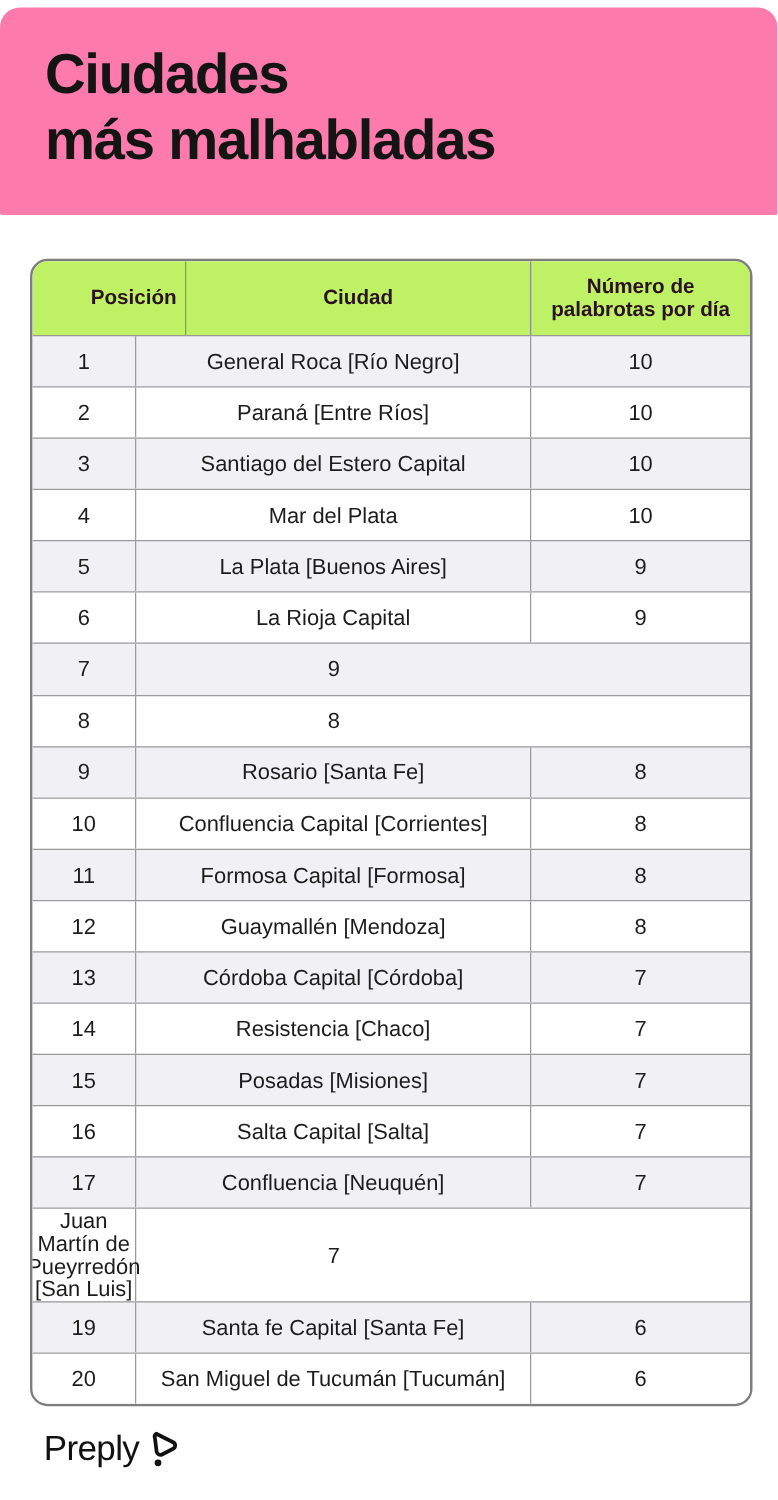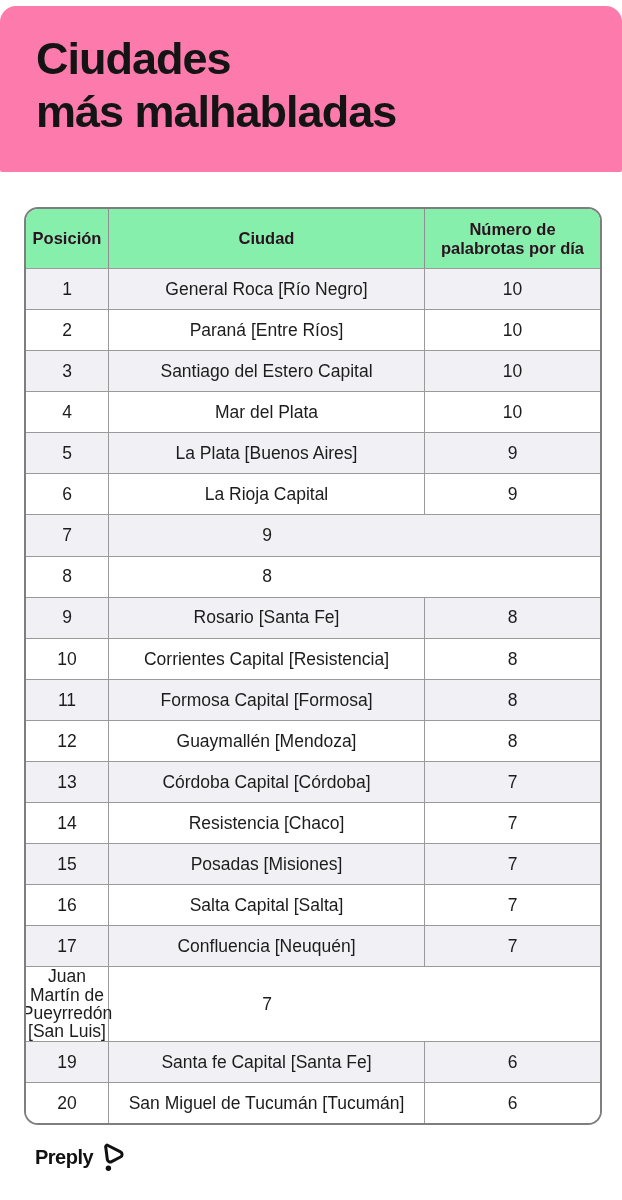"Posición" .thead { background: #86efac -> #bef264; padding-left: none -> 40px }
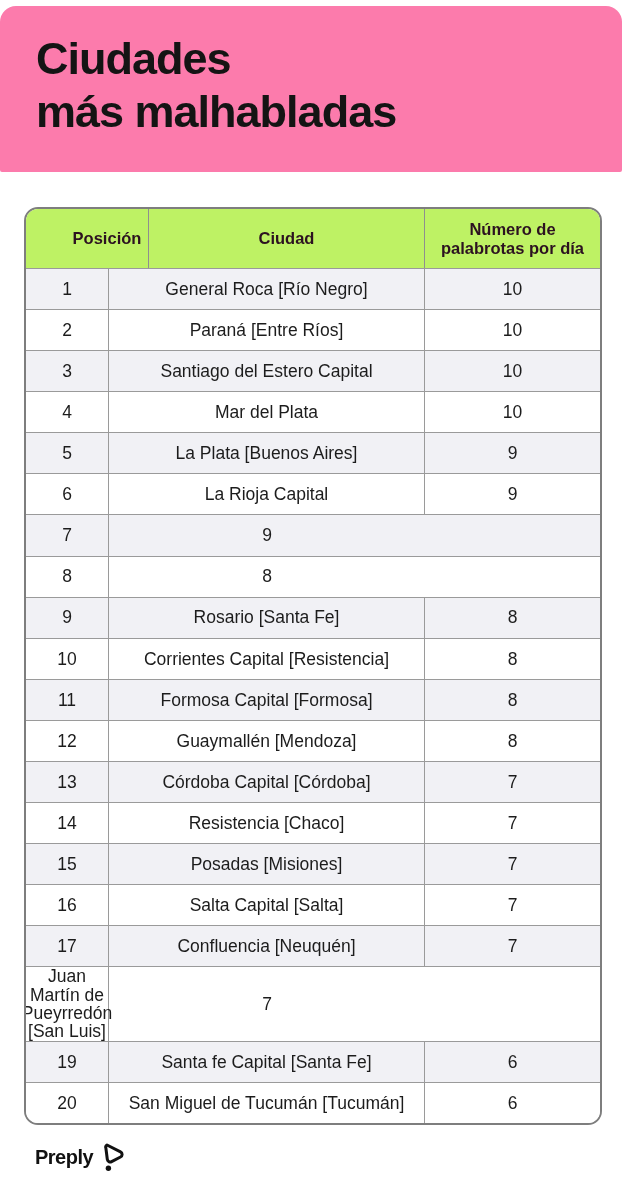"Corrientes Capital [Resistencia]" div.td { text: Corrientes Capital [Resistencia -> Confluencia Capital [Corrientes }
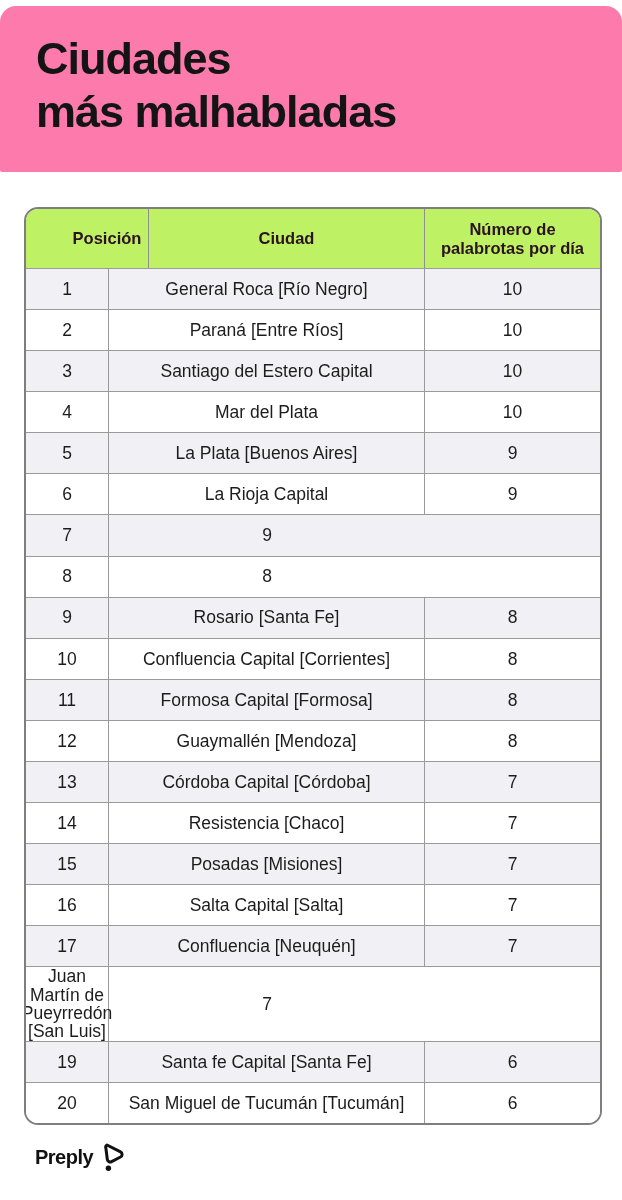"Preply" .logo .wordmark { font-size: 20px -> 28px; font-weight: 700 -> 400 }
